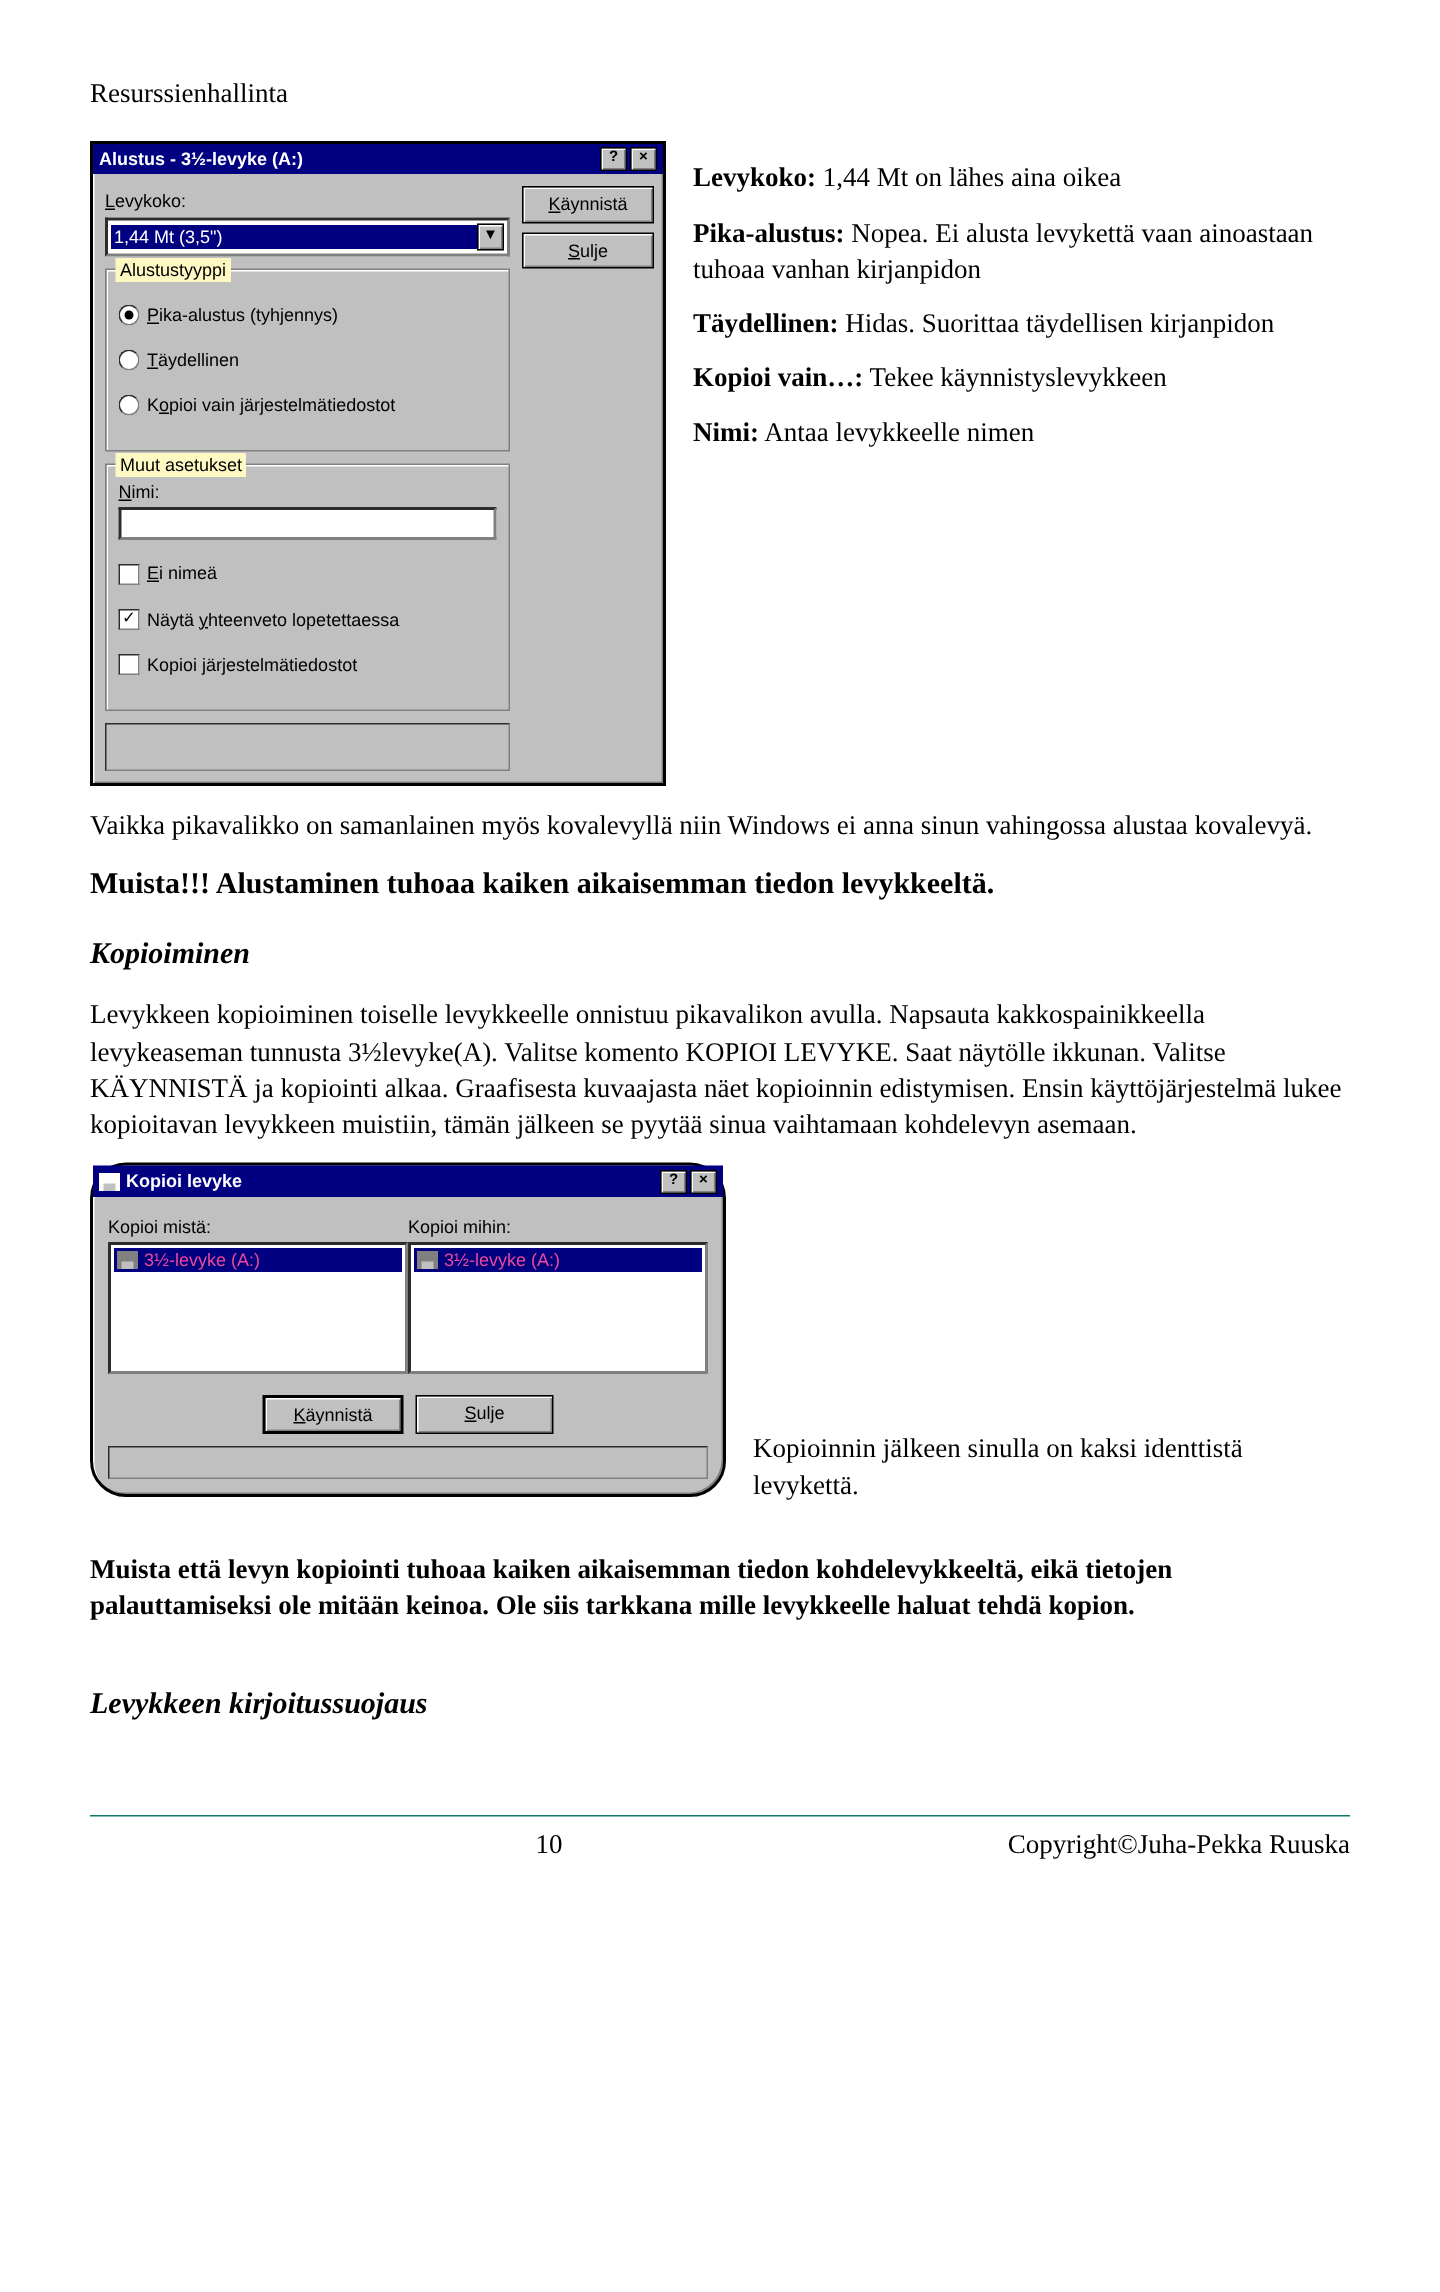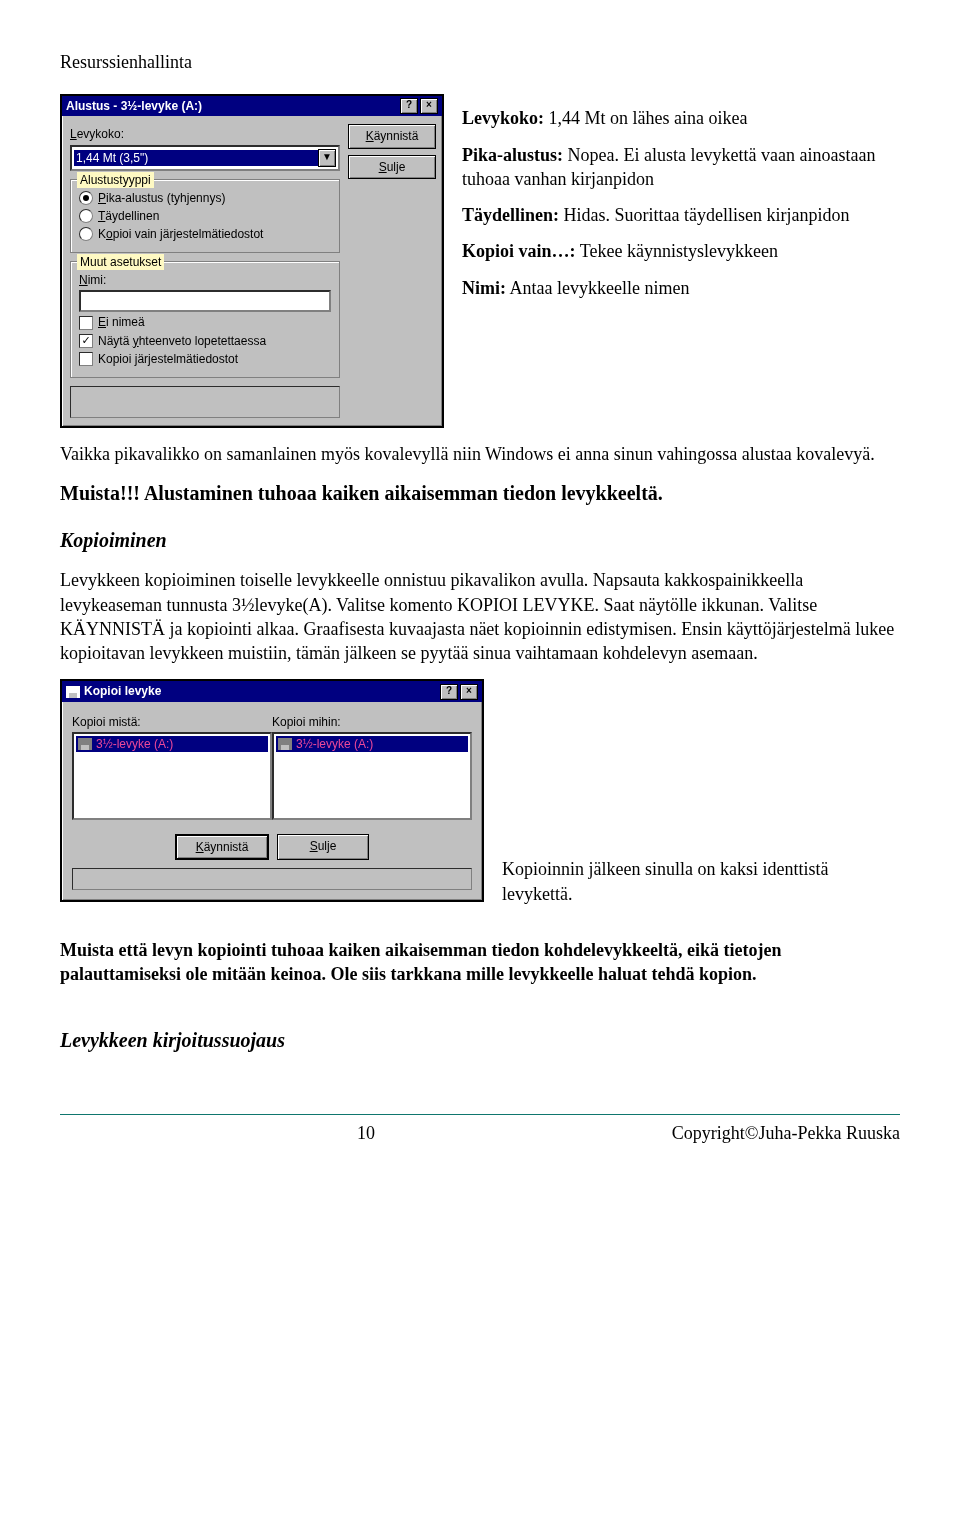"Pika-alustus (tyhjennys)" .radio, .chk { margin: 2px 0 -> 14px 0 }
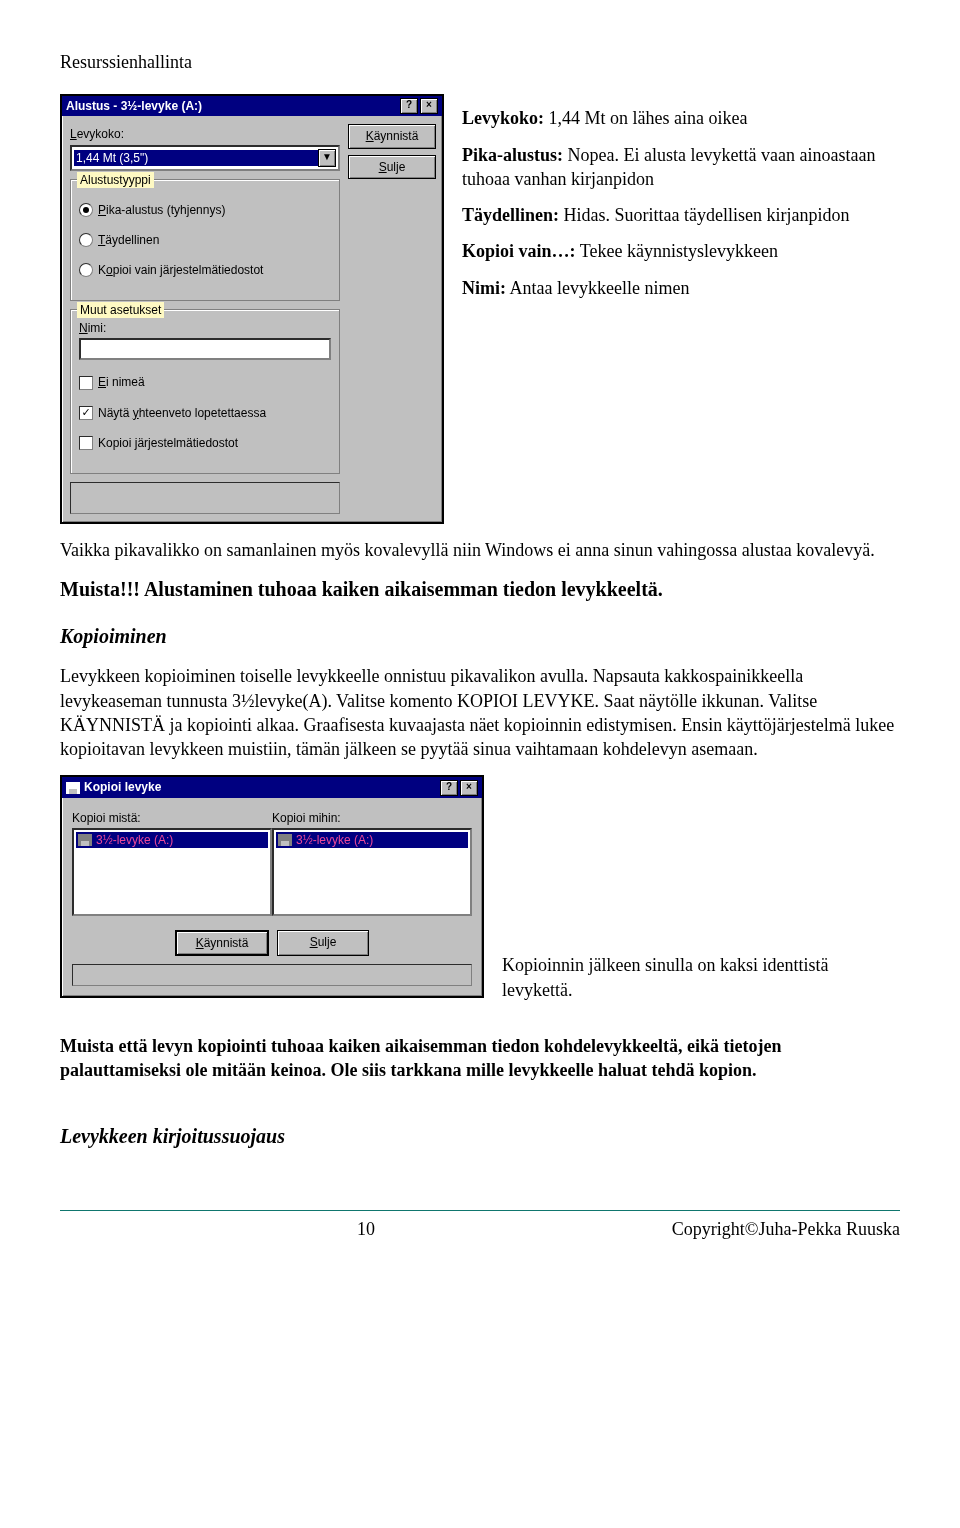"Kopioi levyke" .dlg2 { border-radius: none -> 24px }
